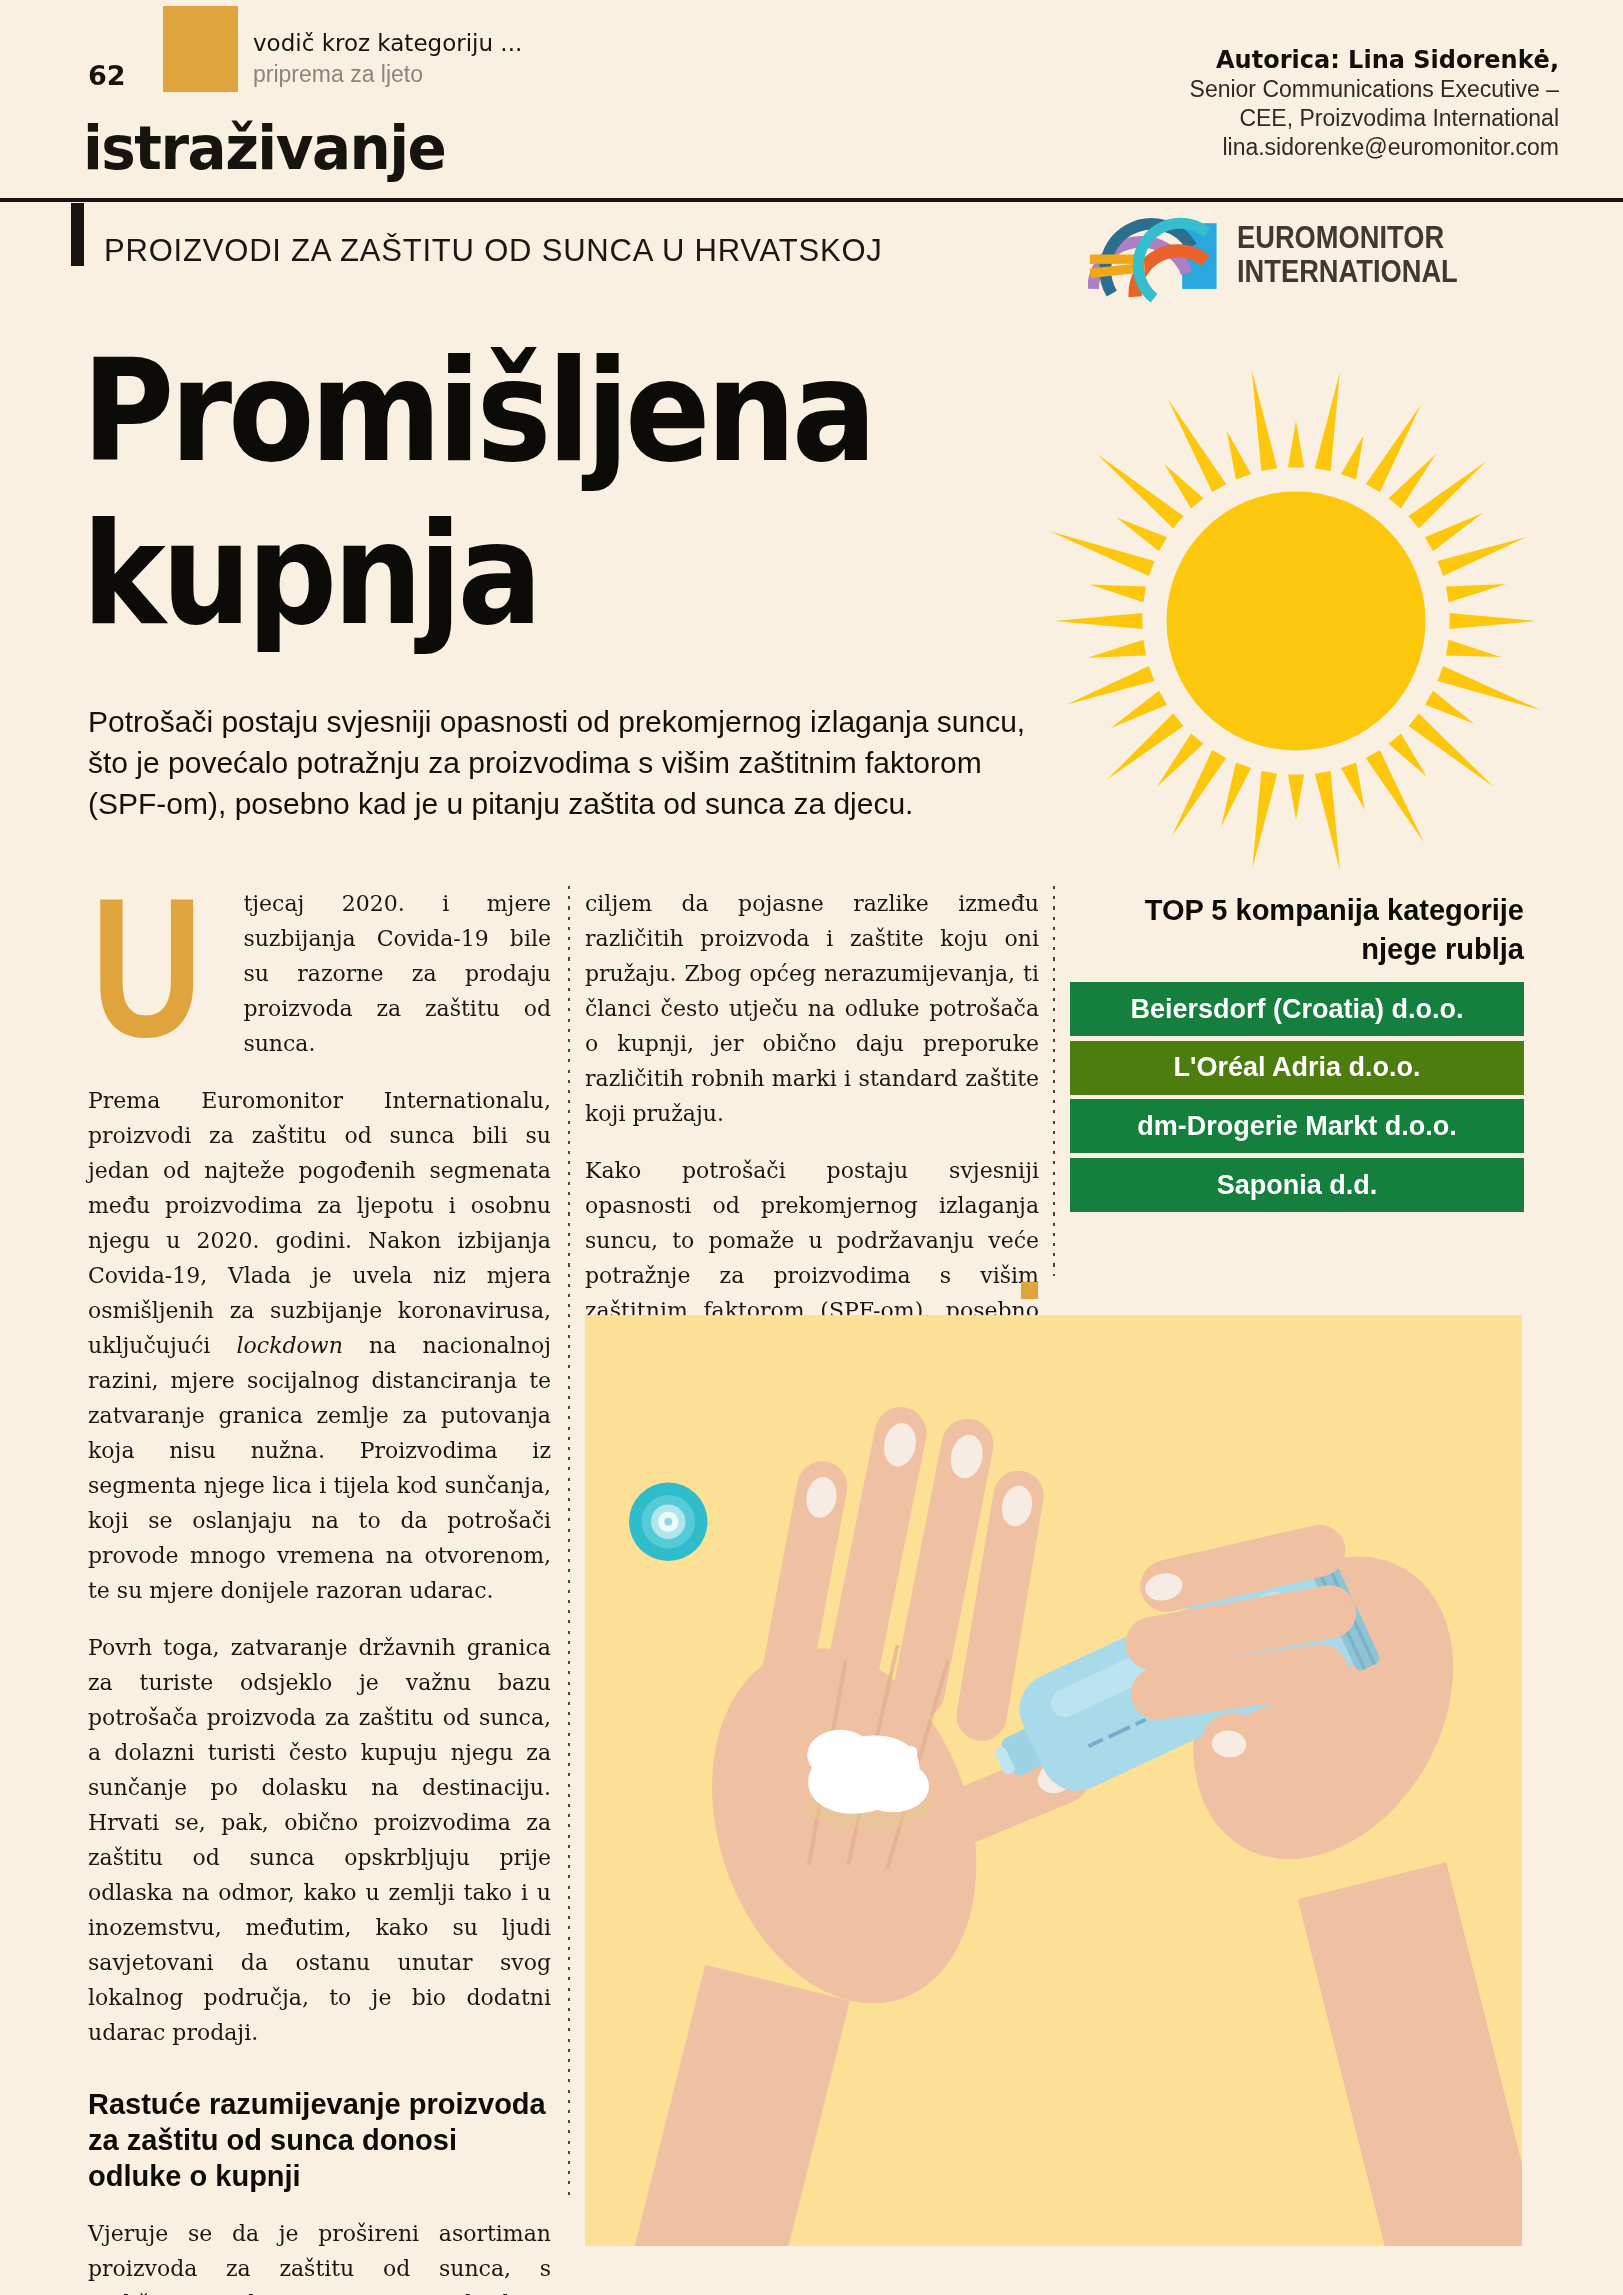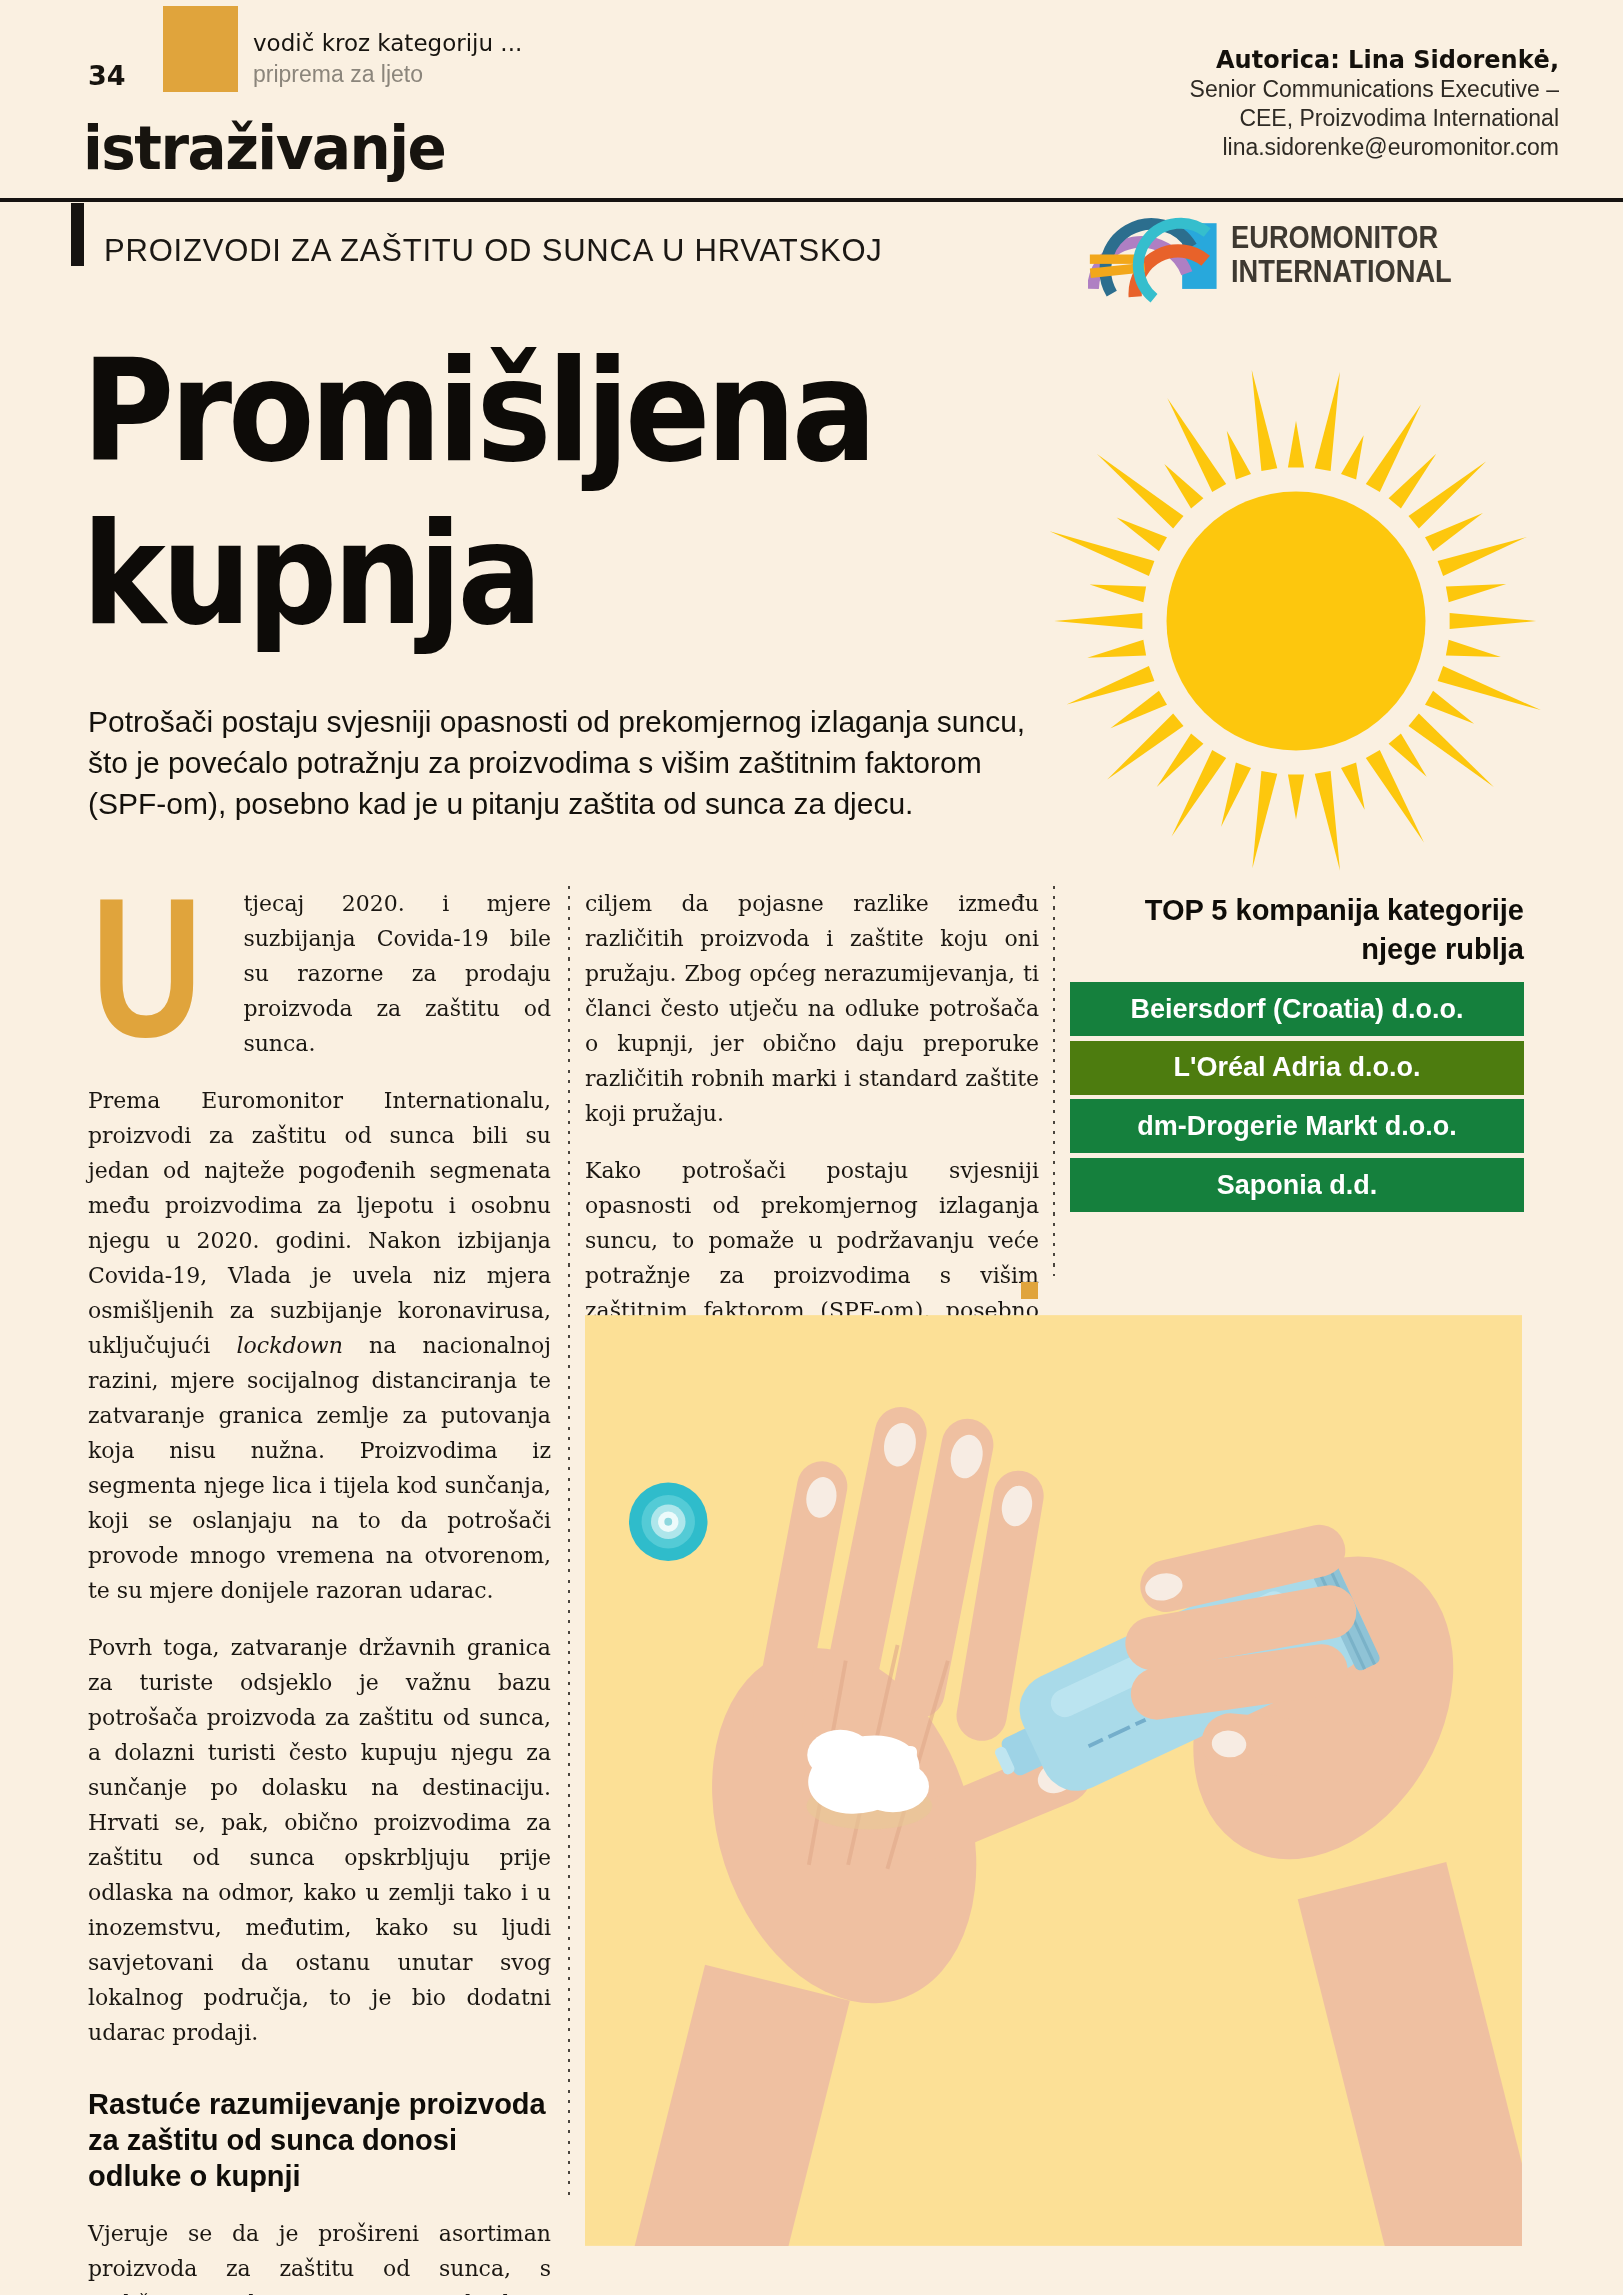"34" div.abs { text: 34 -> 62 }
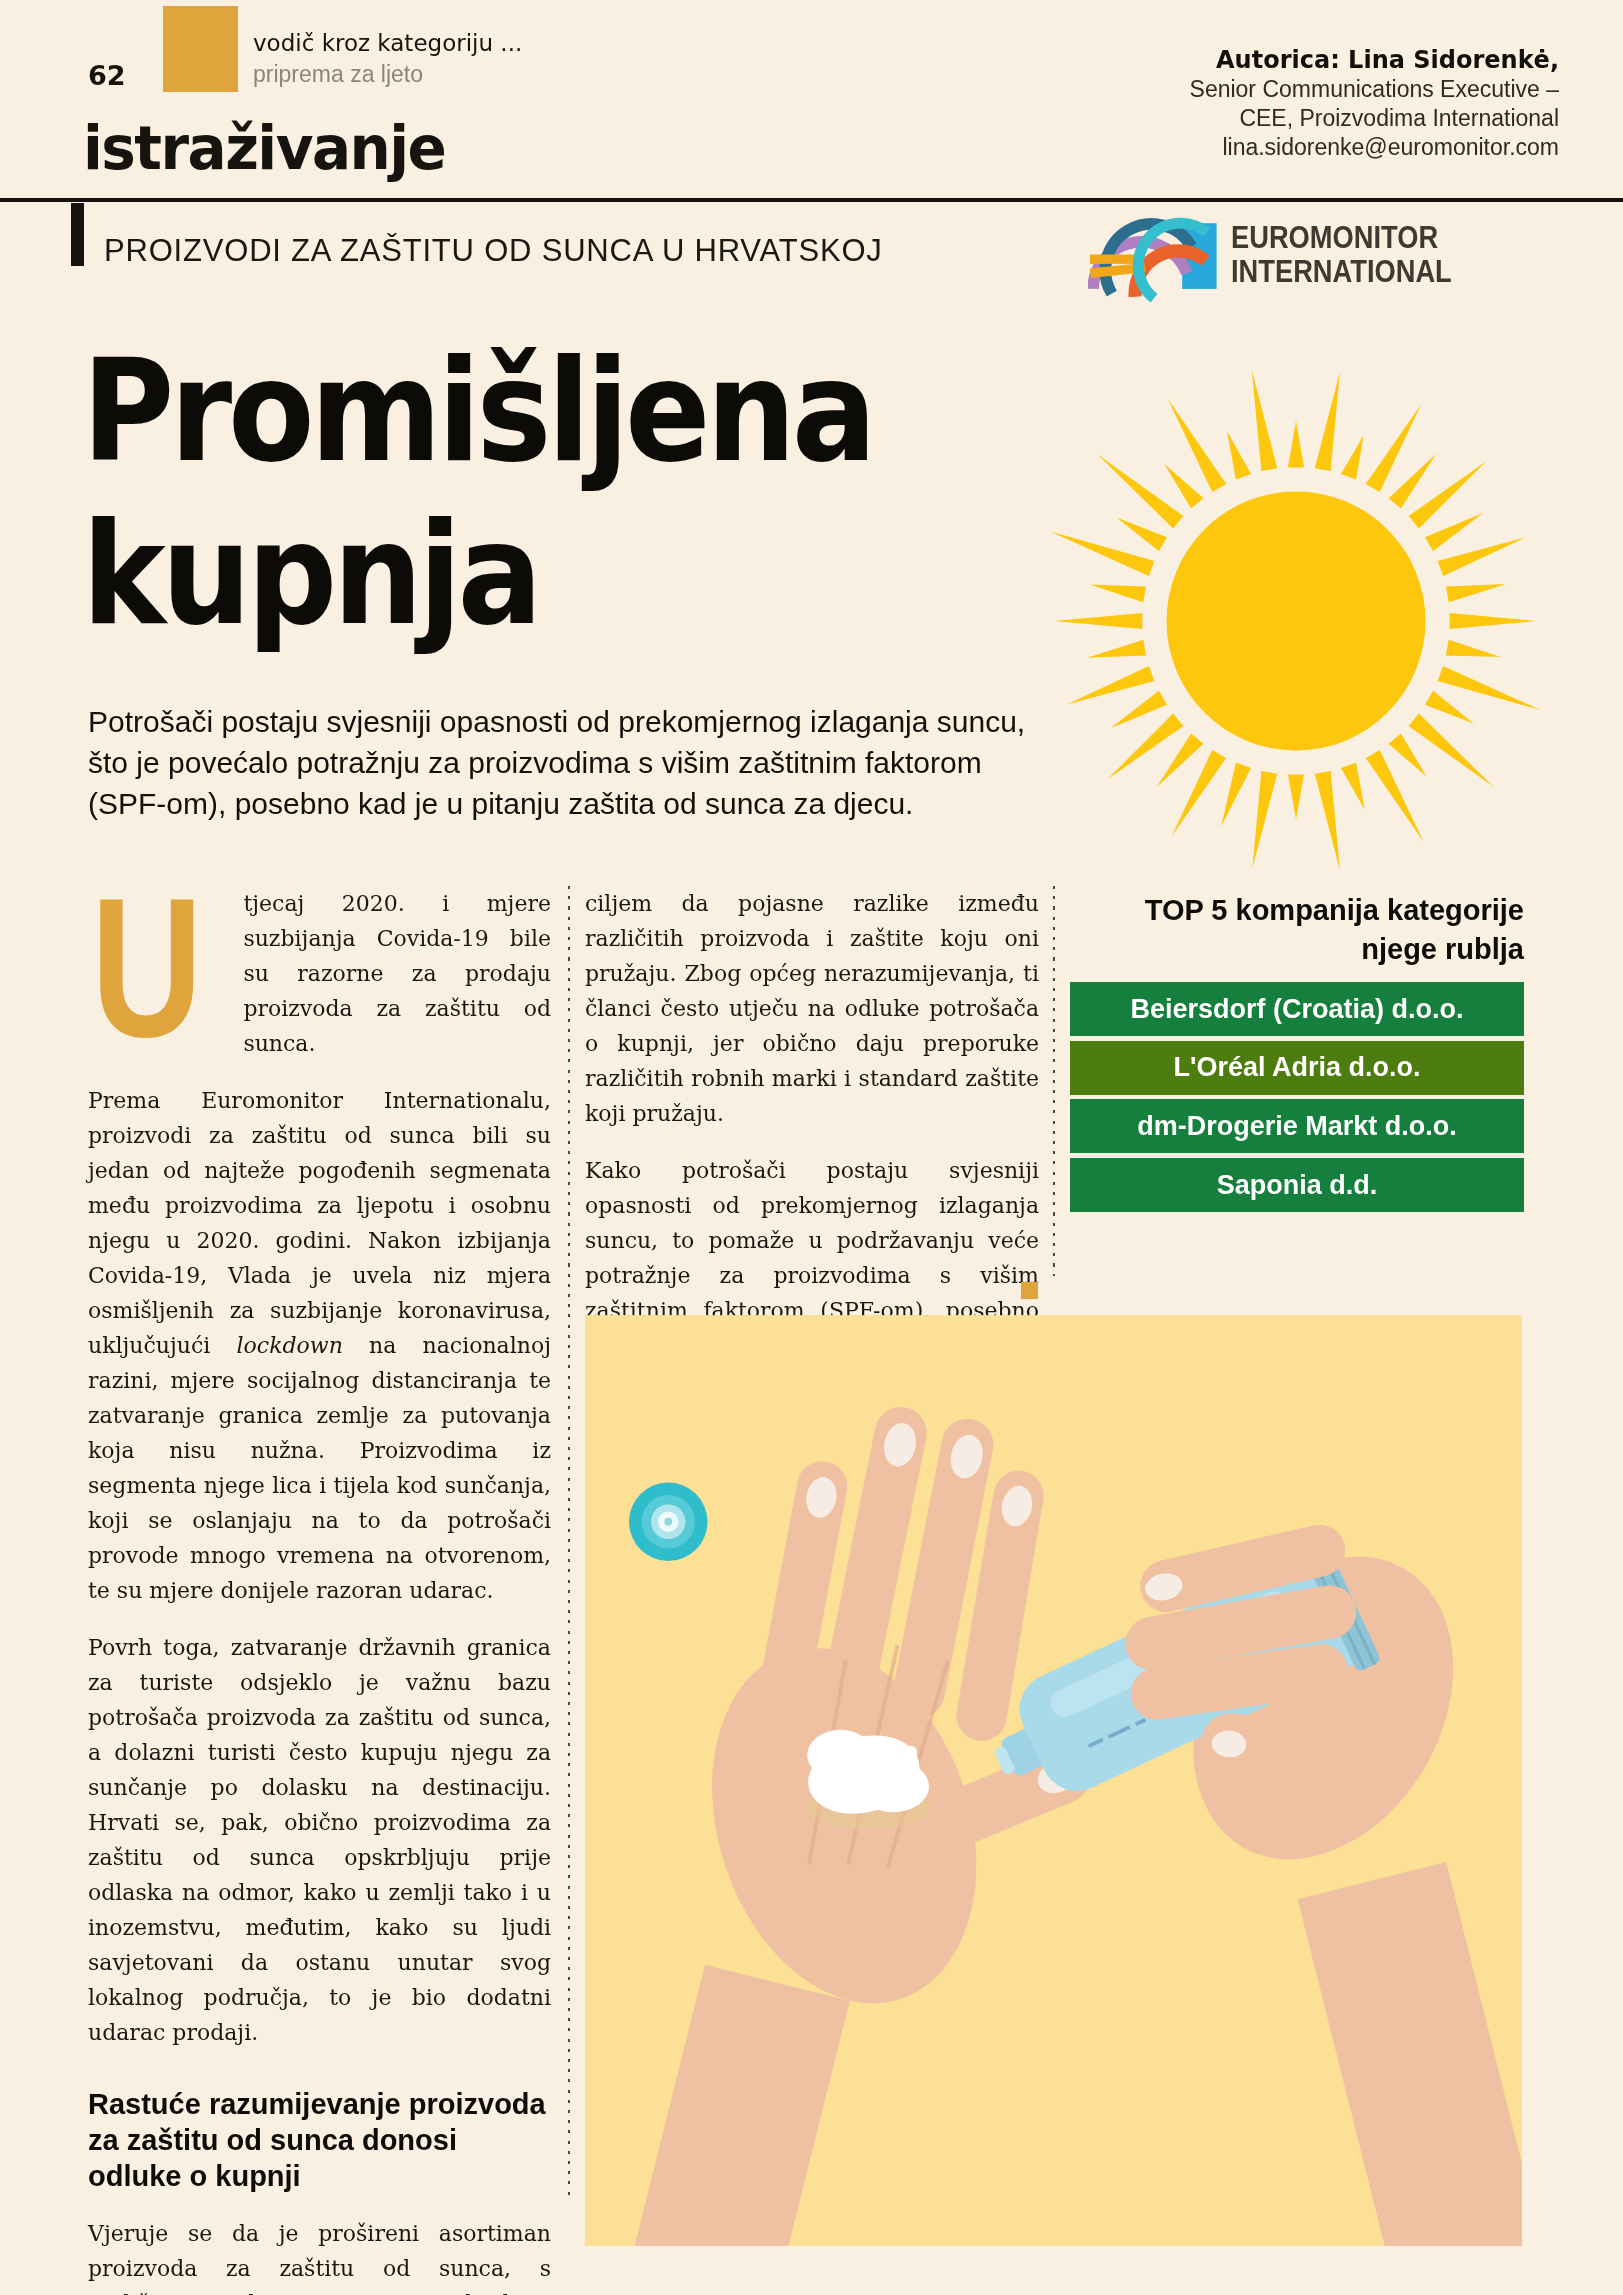"EUROMONITOR" #logo { gap: 11px -> 17px }
